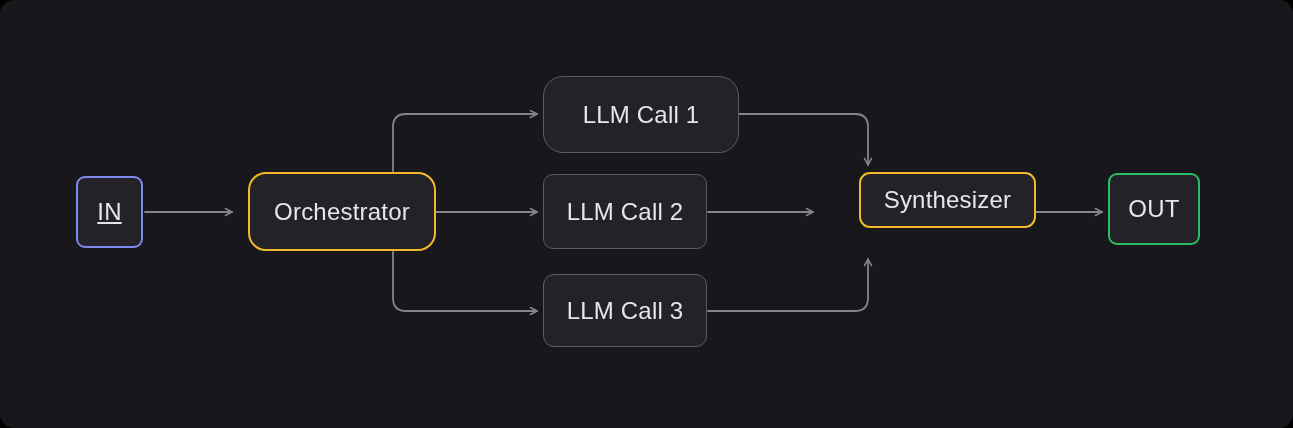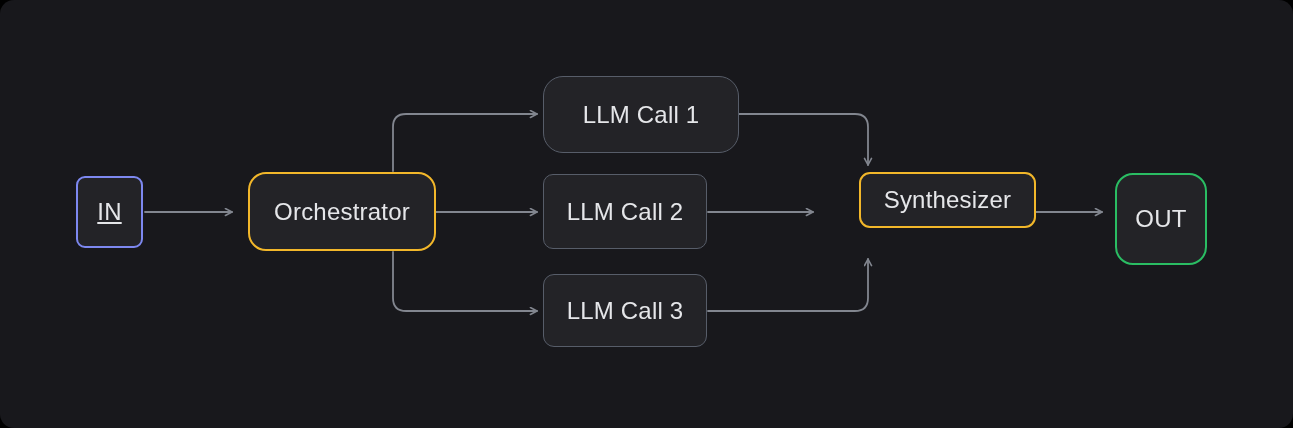"OUT" .node-out { border-radius: 18px -> 9px; height: 92px -> 72px; margin-left: 7px -> none }
